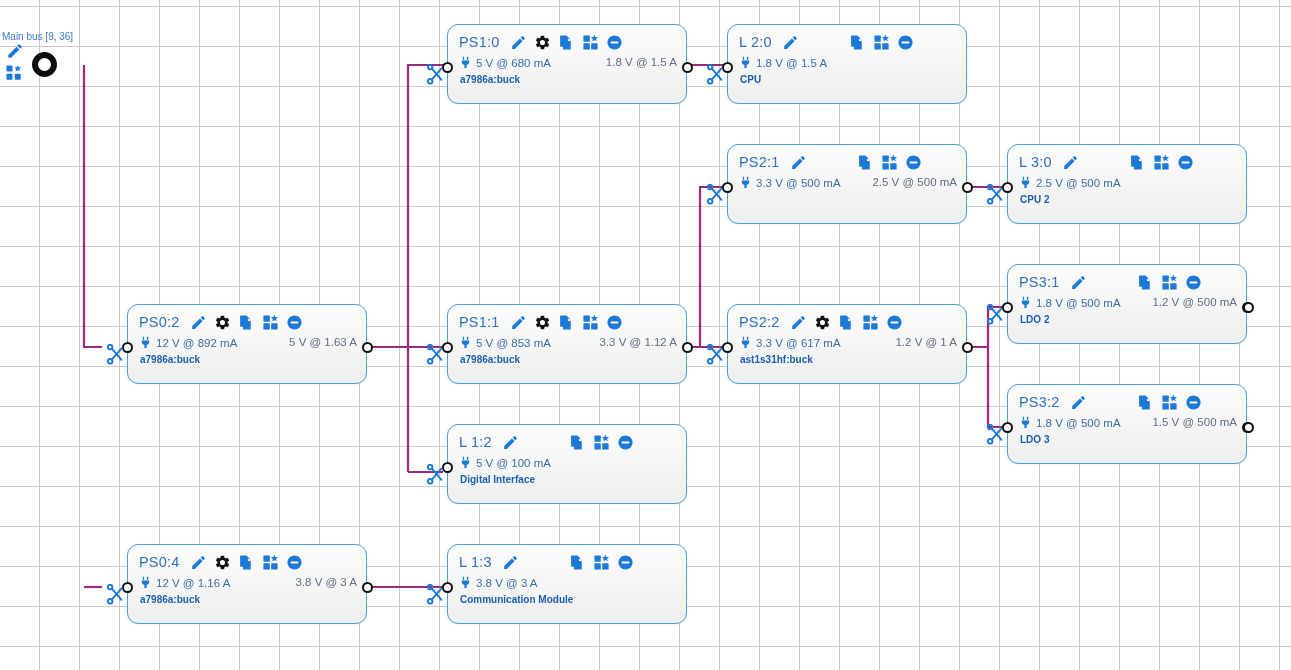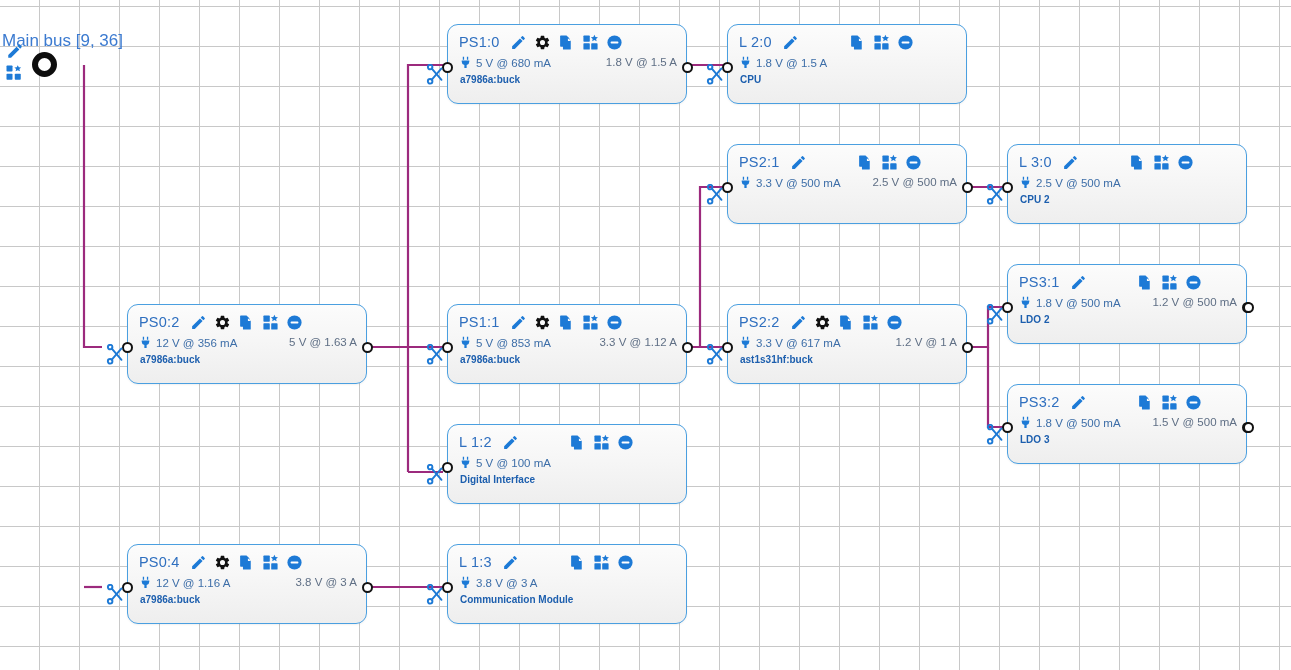"Main bus [9, 36]" .bus-label { font-size: 17px -> 10px }
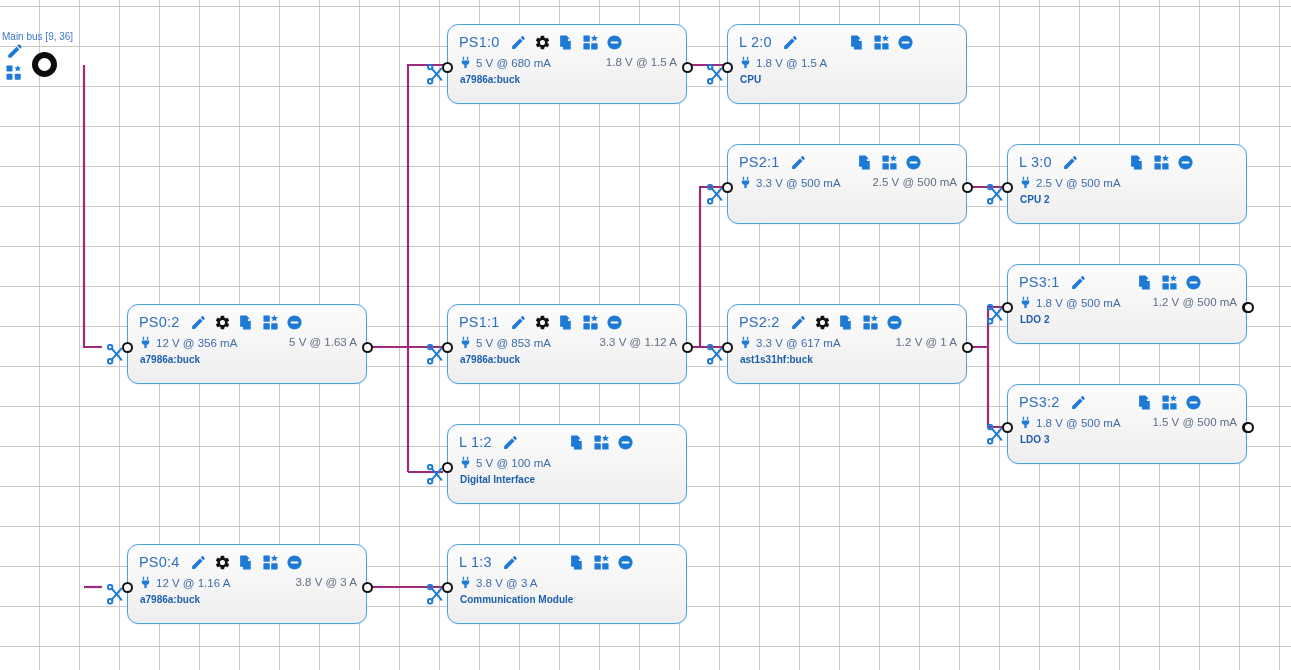"12 V @ 356 mA" span.in-text { text: 356 -> 892 }
